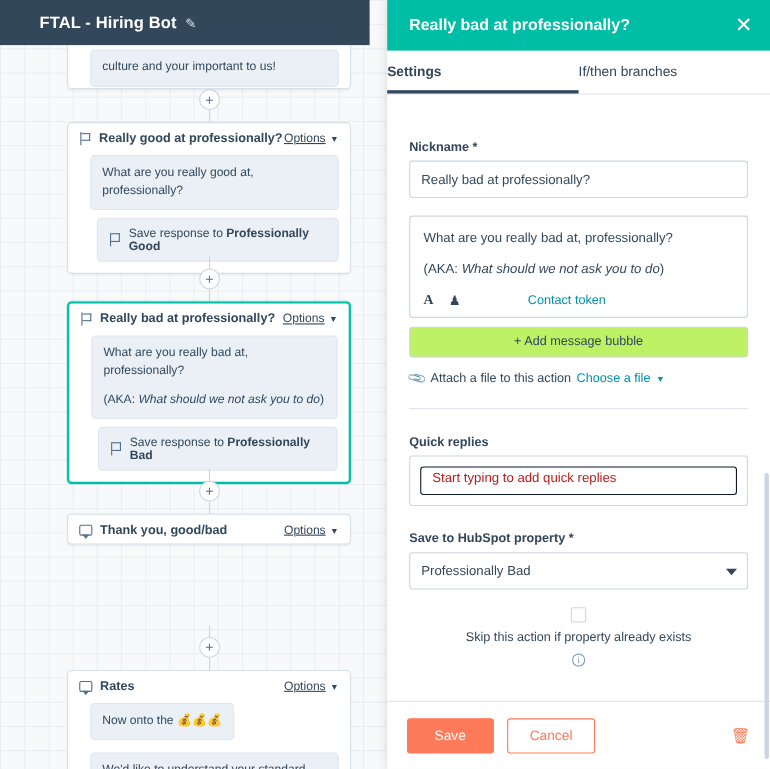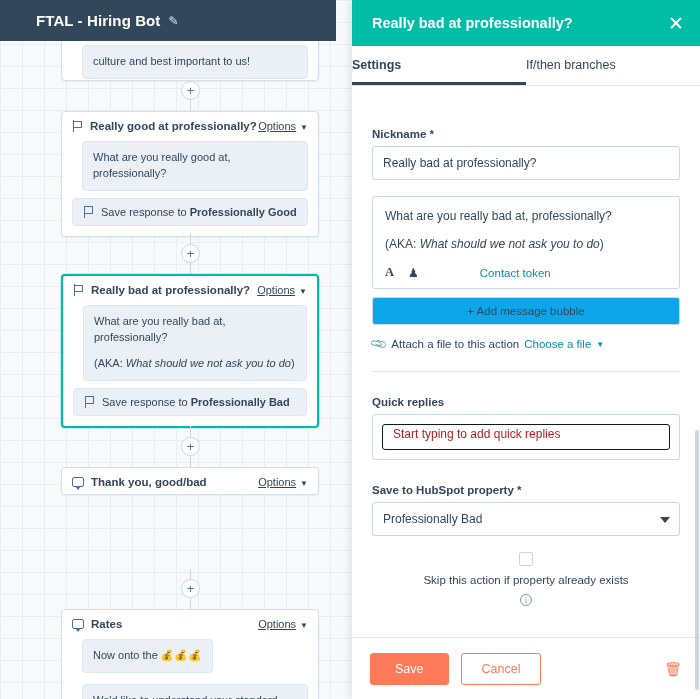"culture and best important to" div.bubble { text: best -> your }
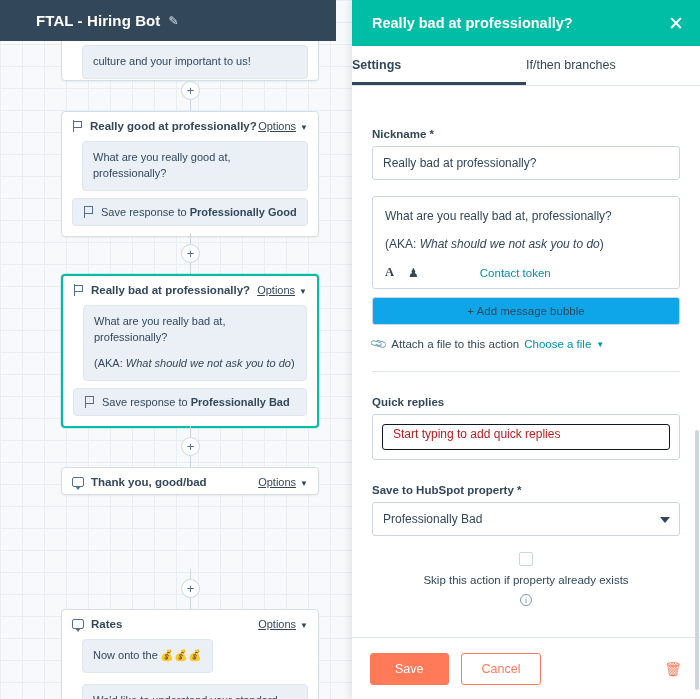"Save response to Professionally Good" .saverow { margin-left: 0 -> 16px }
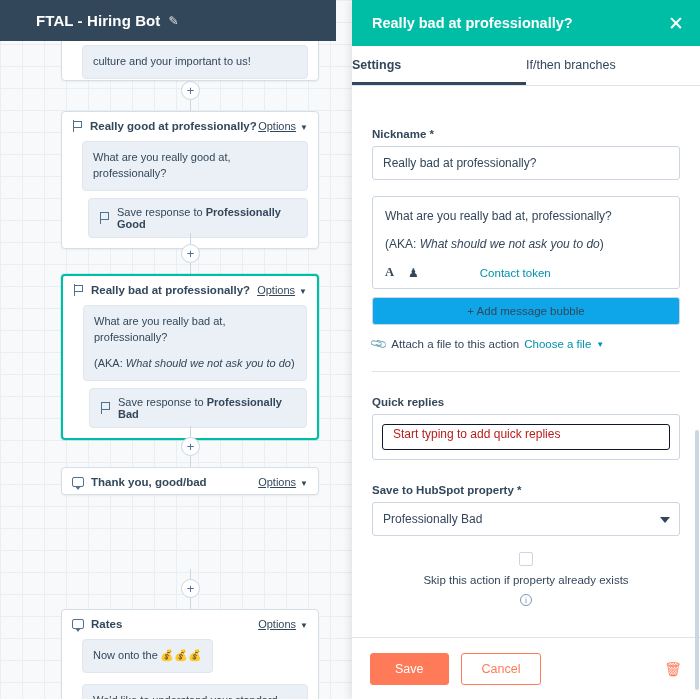"+ Add message bubble" .addbubble { background: #0ea5e9 -> #bef264 }
